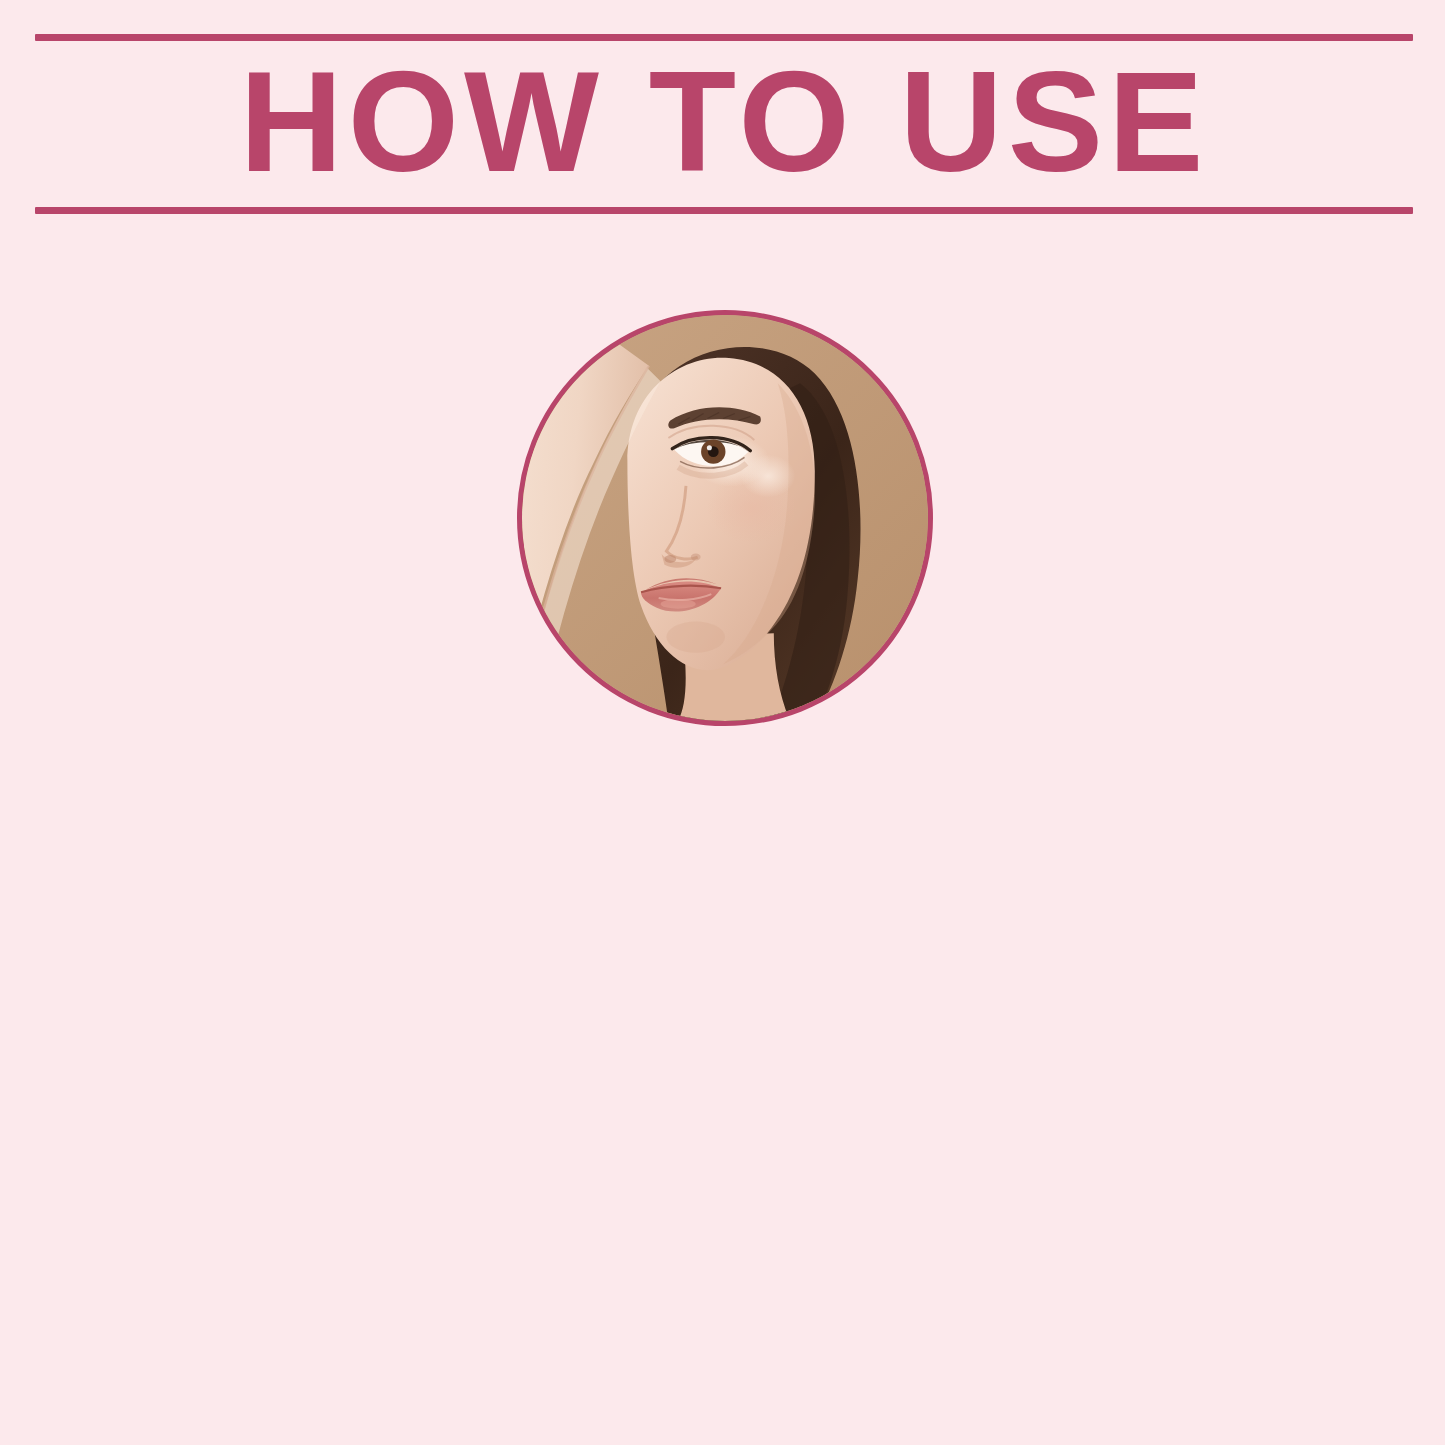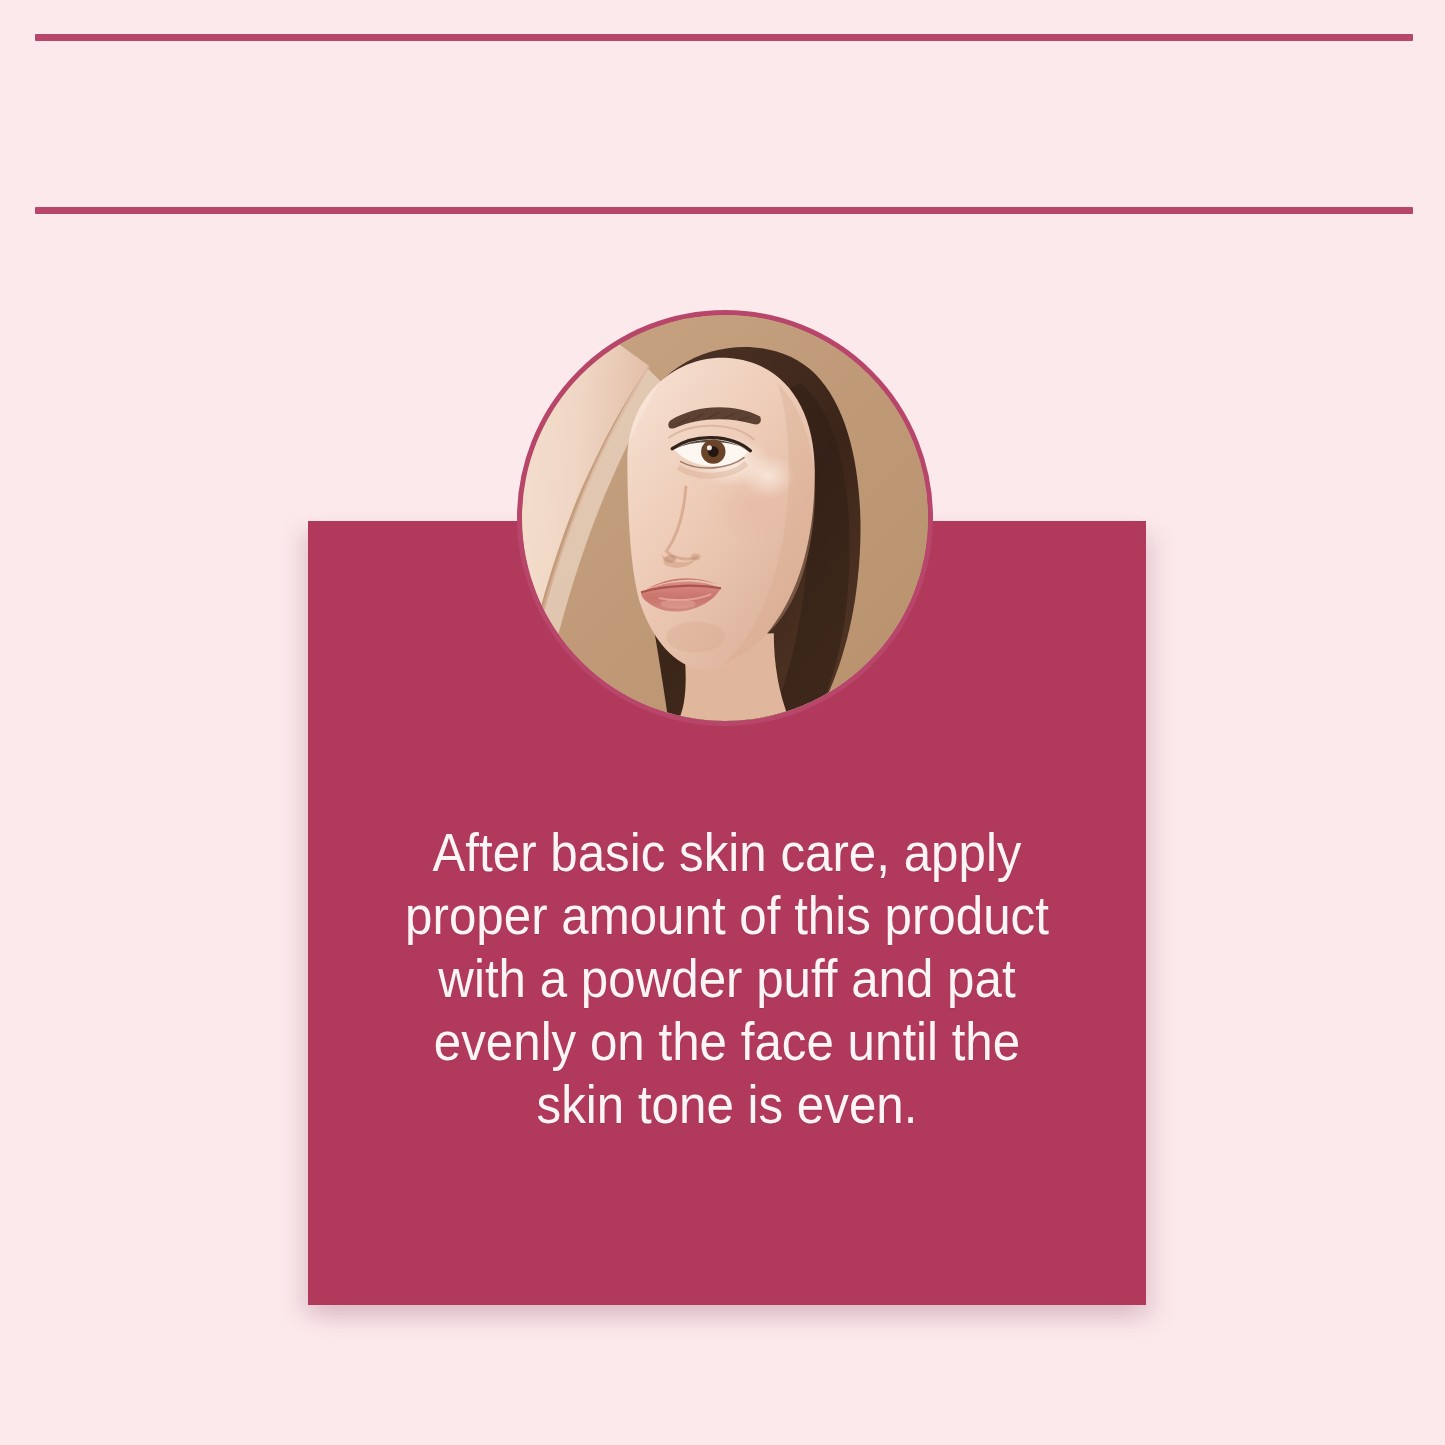"HOW TO USE" div.page-title { html: none -> <div>HOW TO USE</div> }
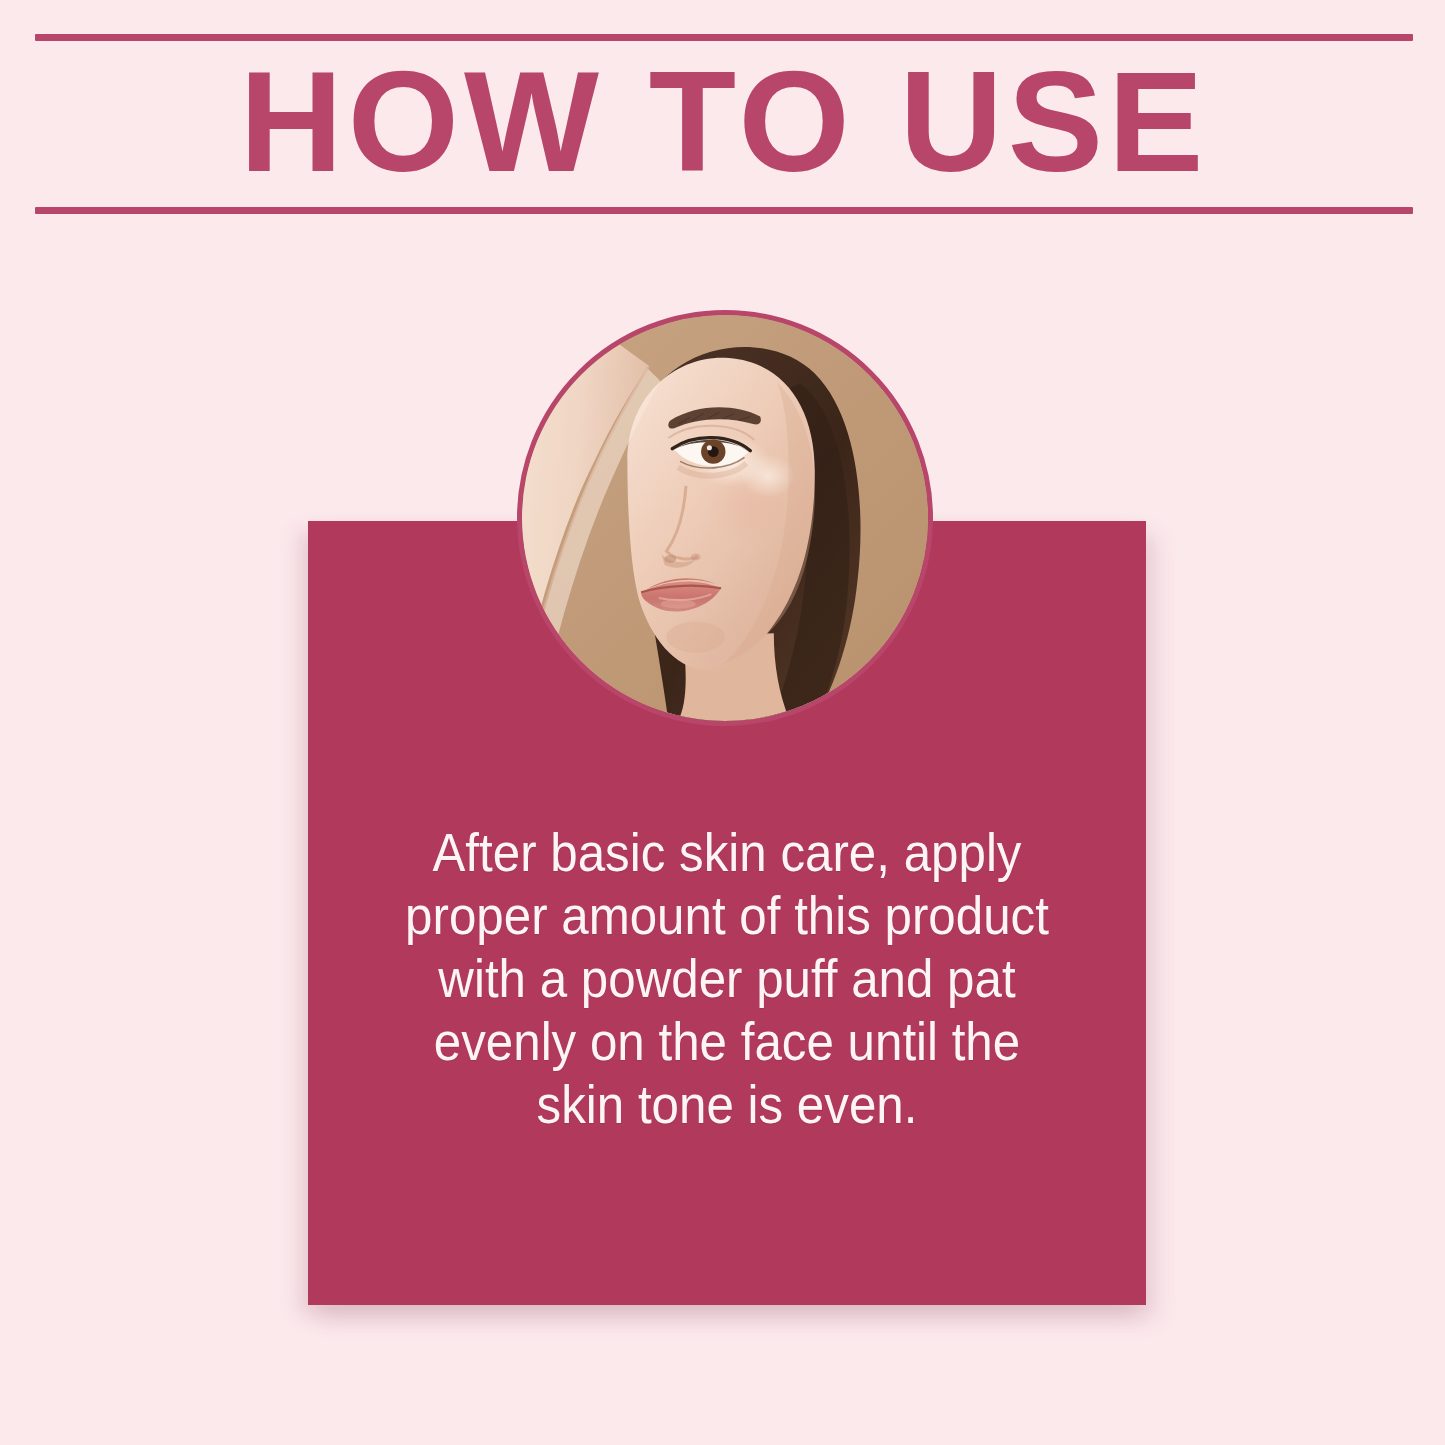"After basic skin care, apply" div.card { html: <div> <div>After basic skin care, apply proper amount of this product with a powder puff and pat evenly on the face until the skin tone is even.</div> </div> -> none }
